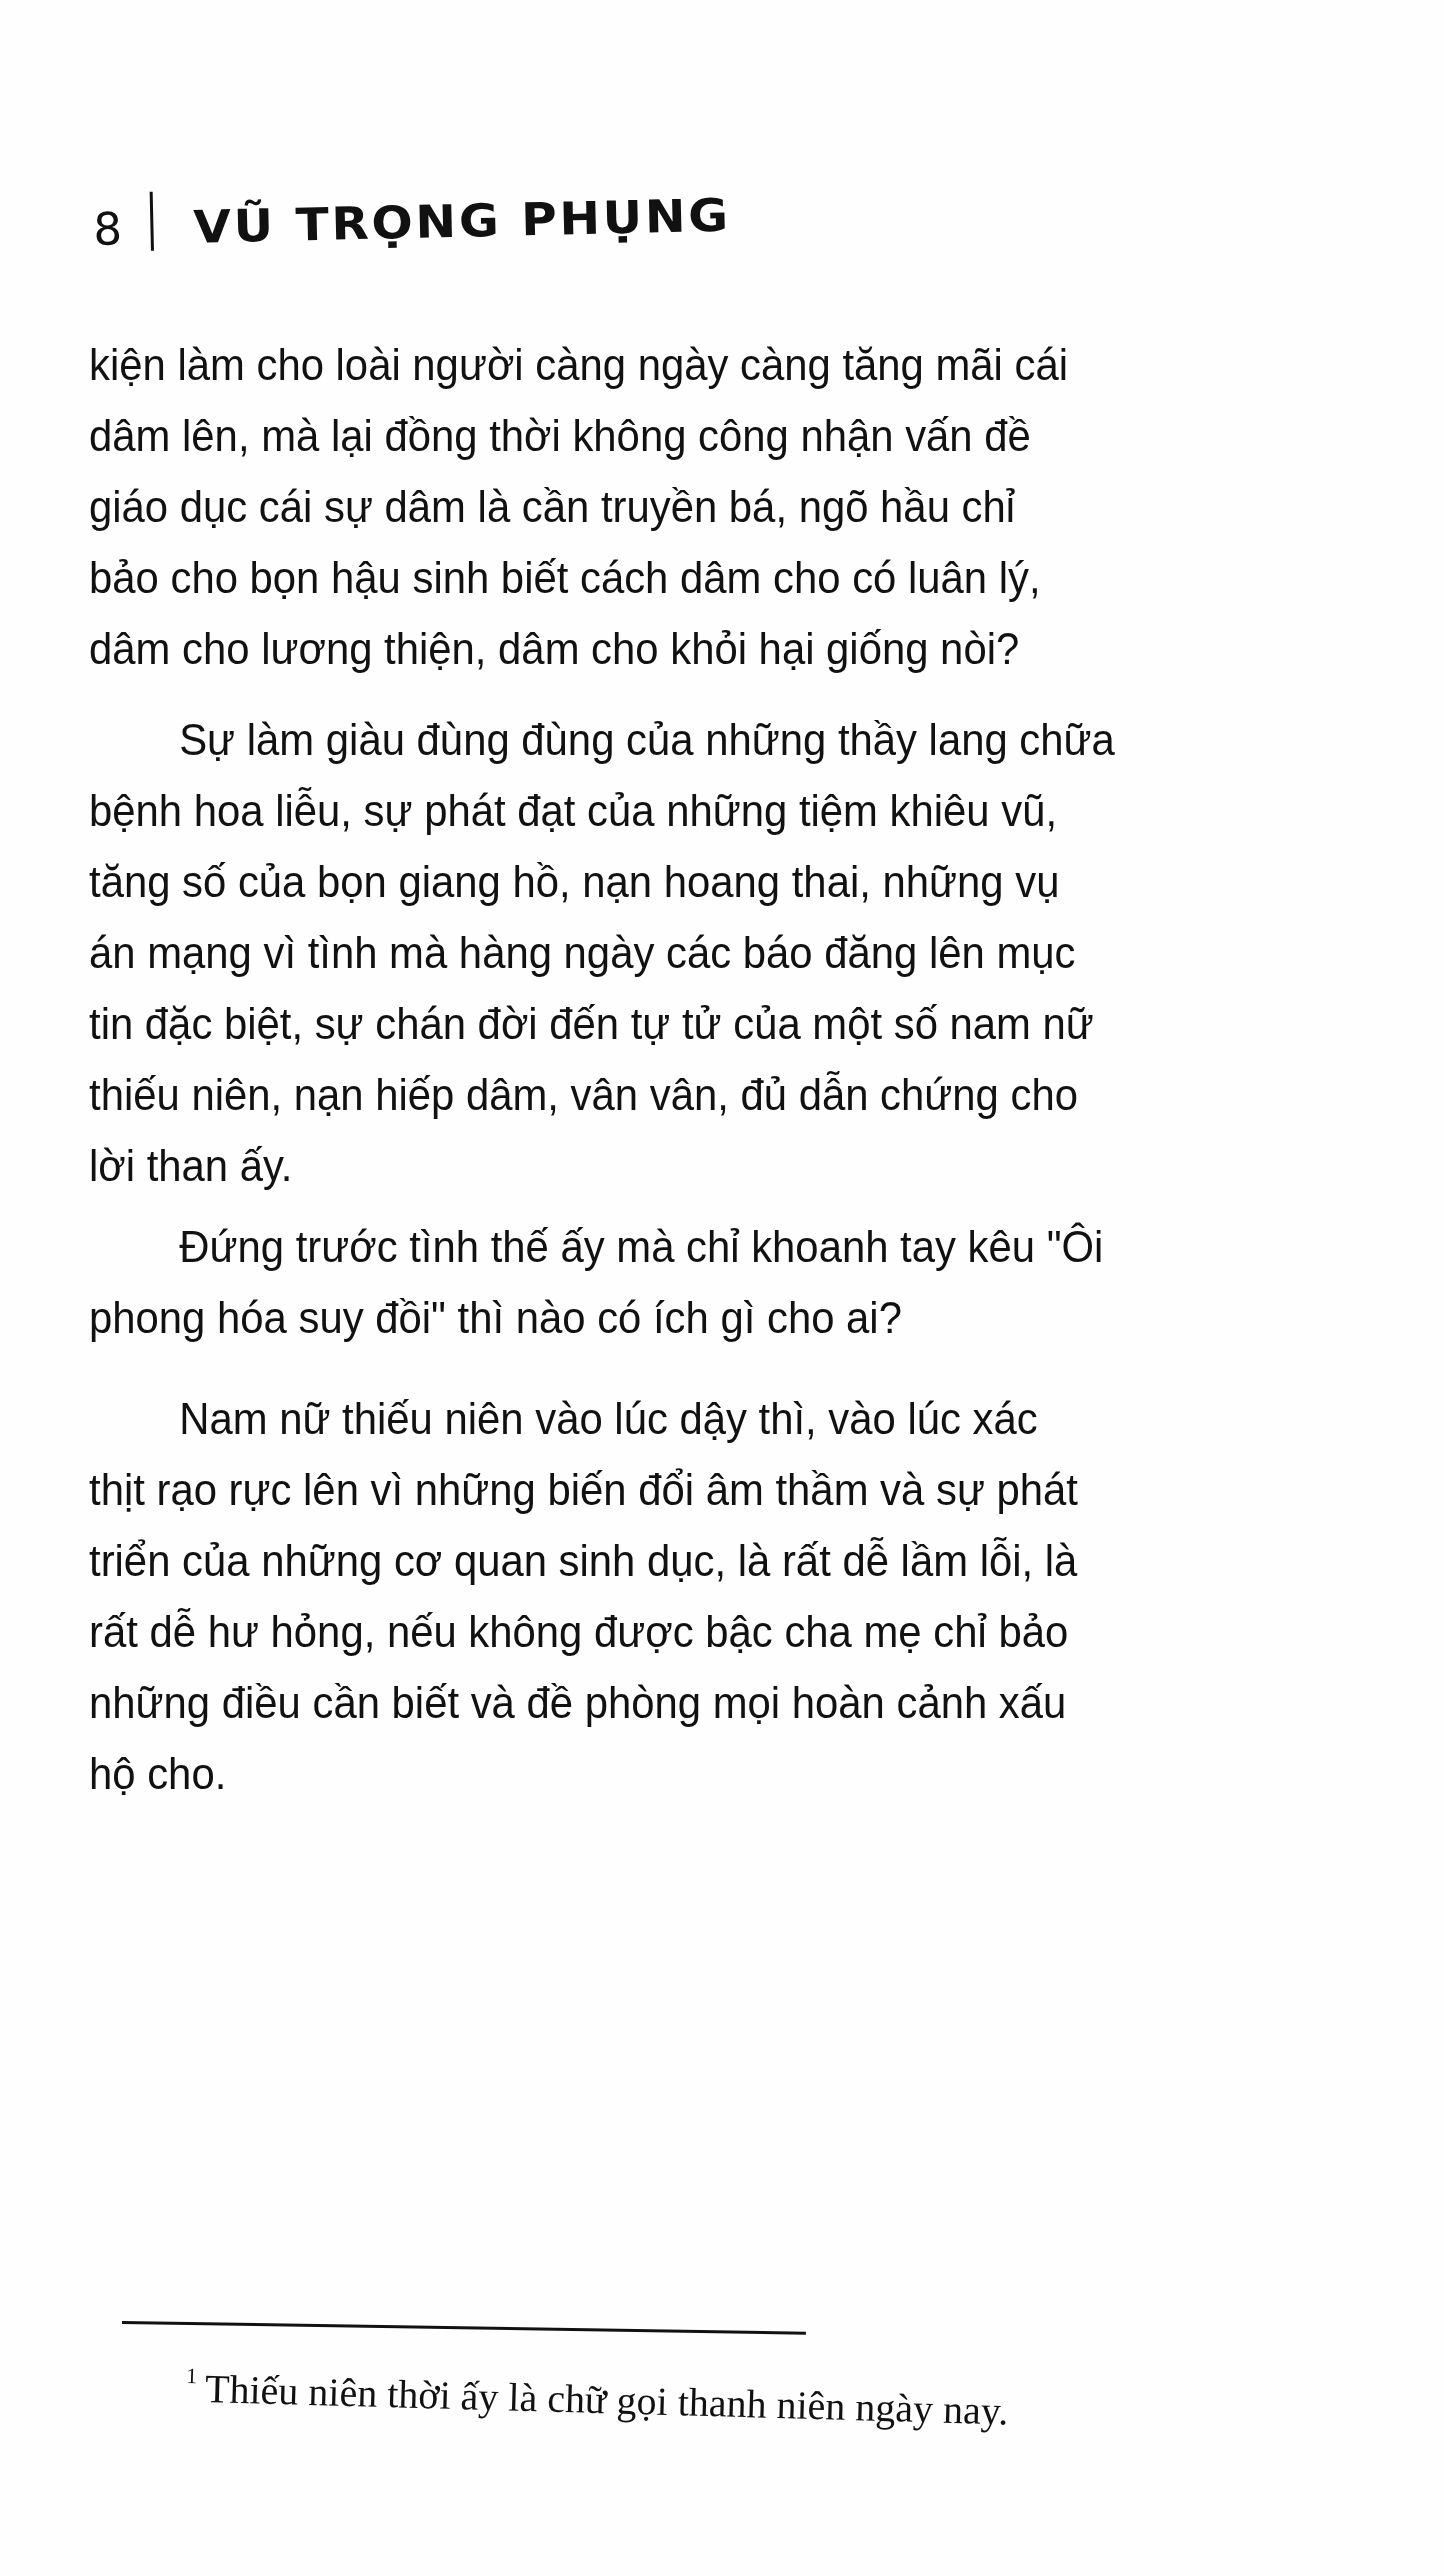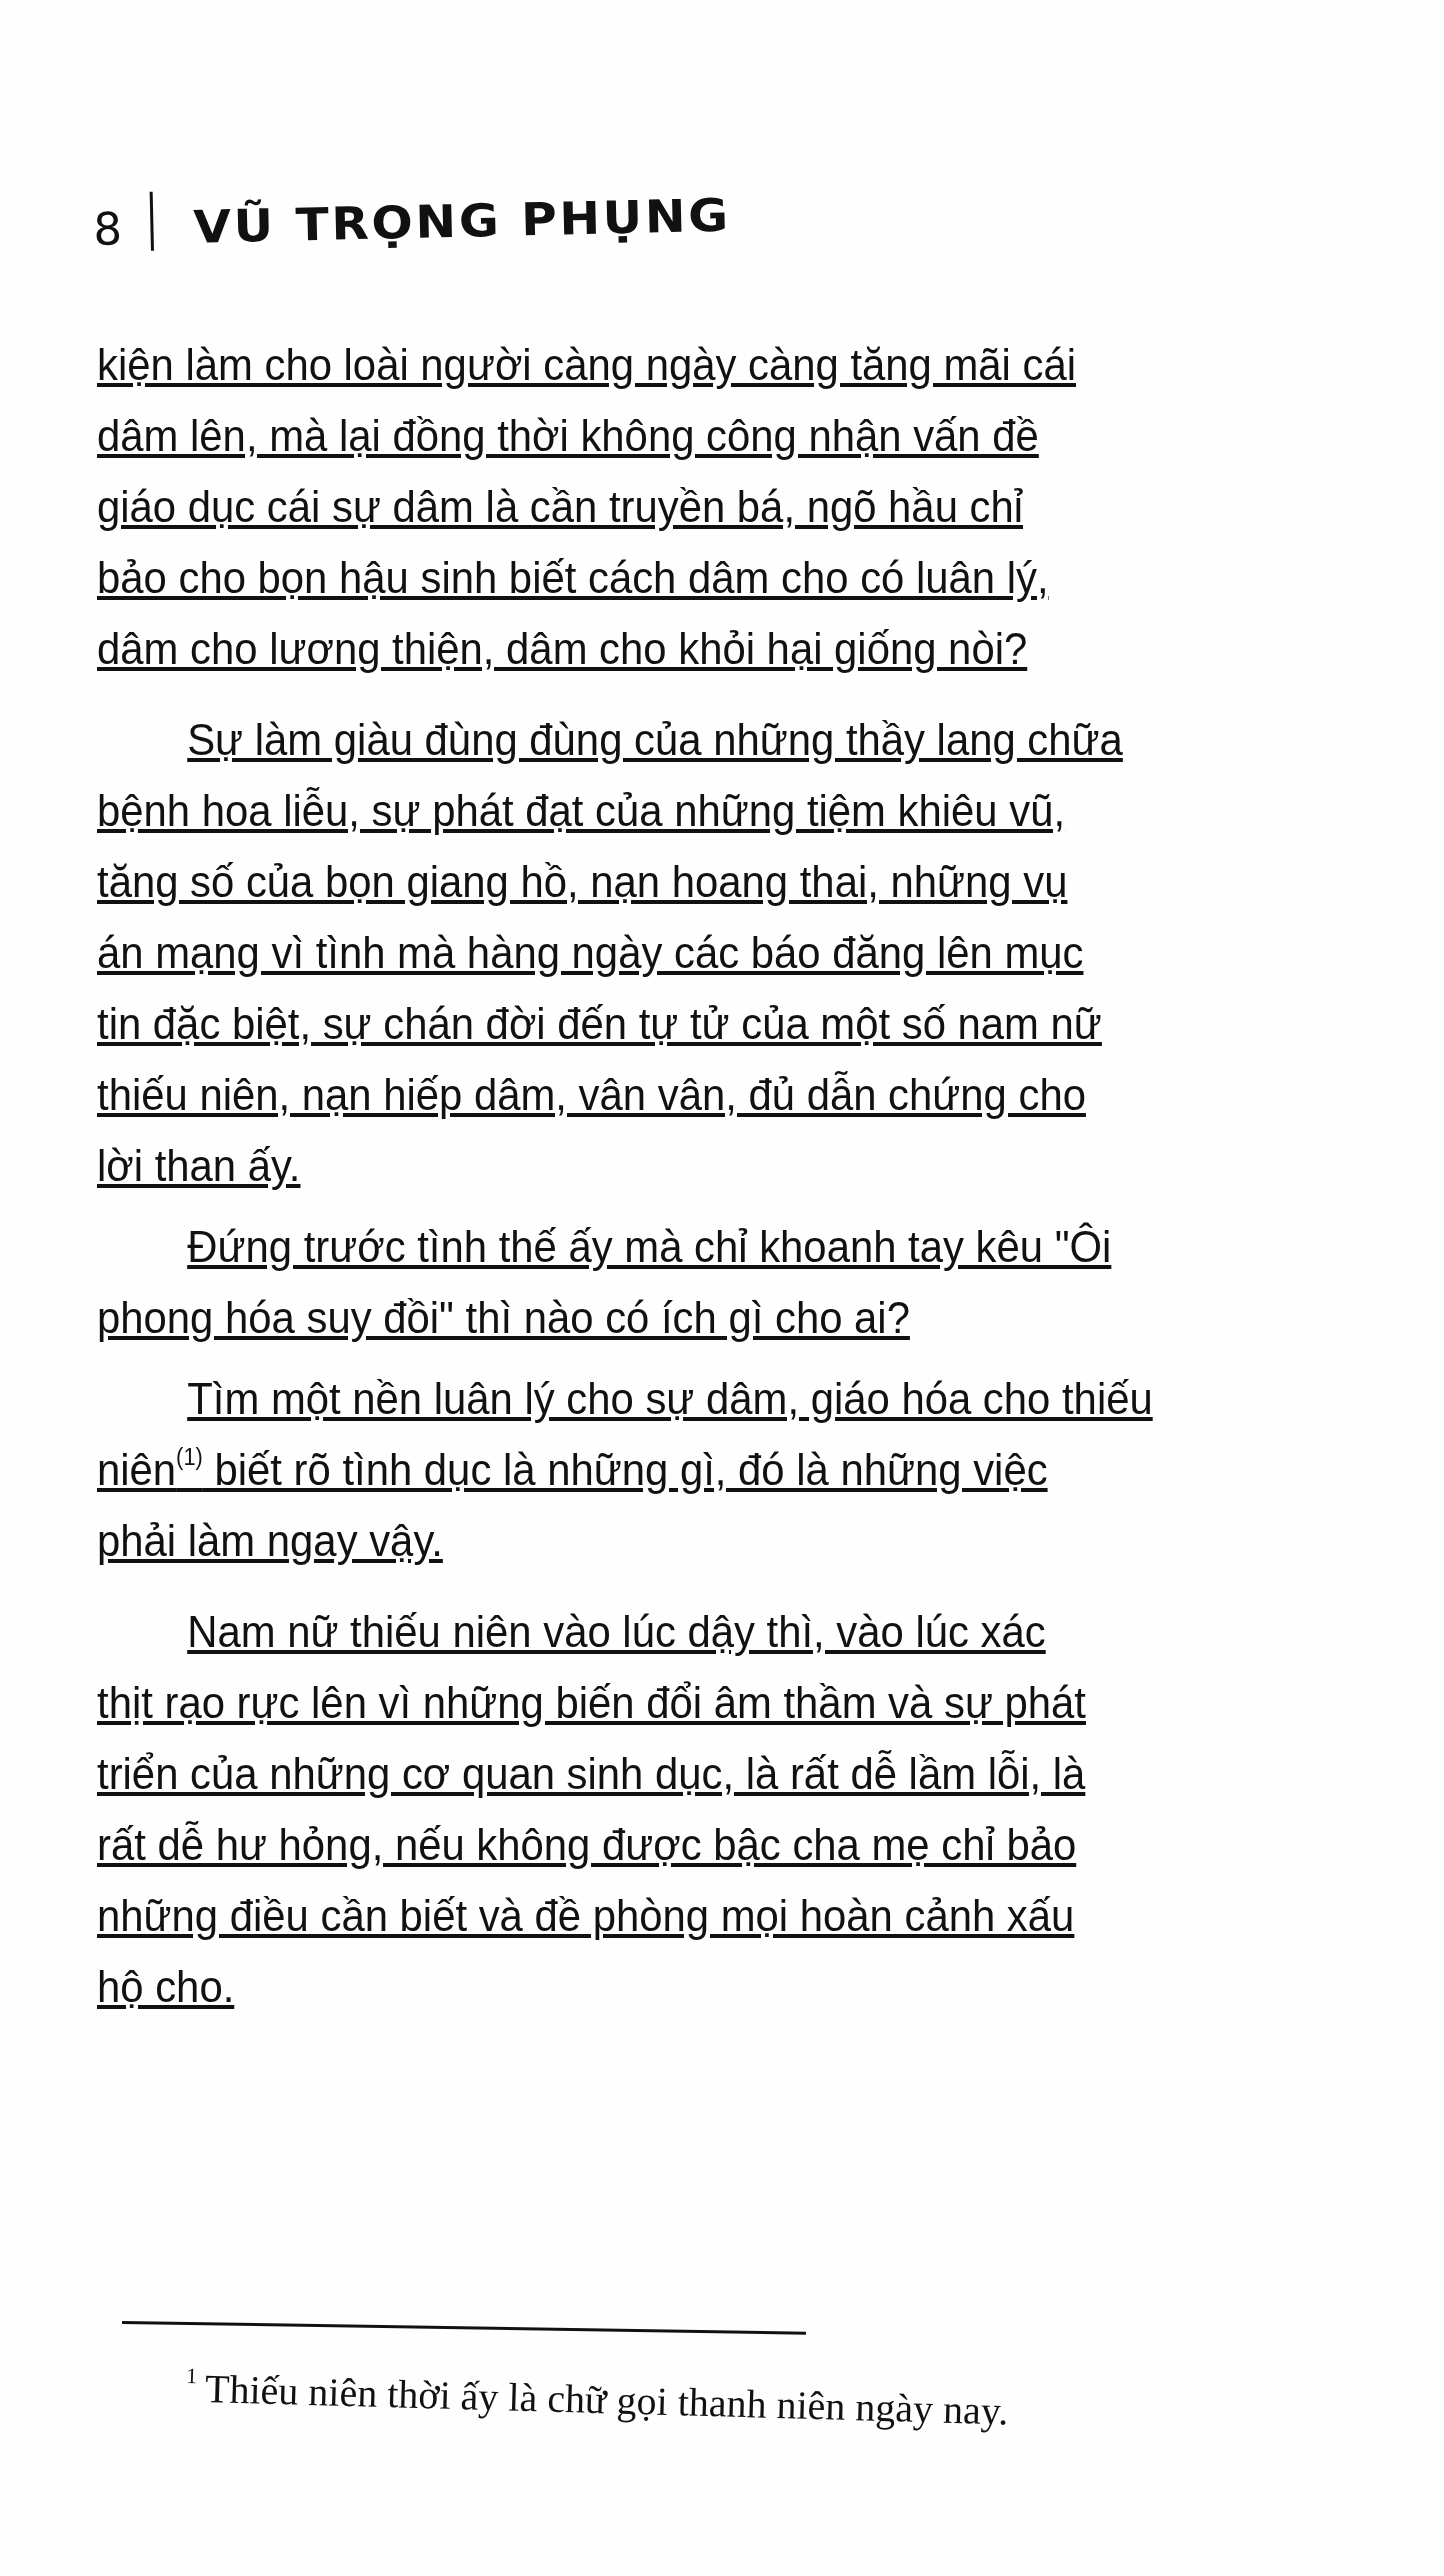"kiện làm cho loài người" .body { left: 97px -> 89px; text-decoration: underline -> none }
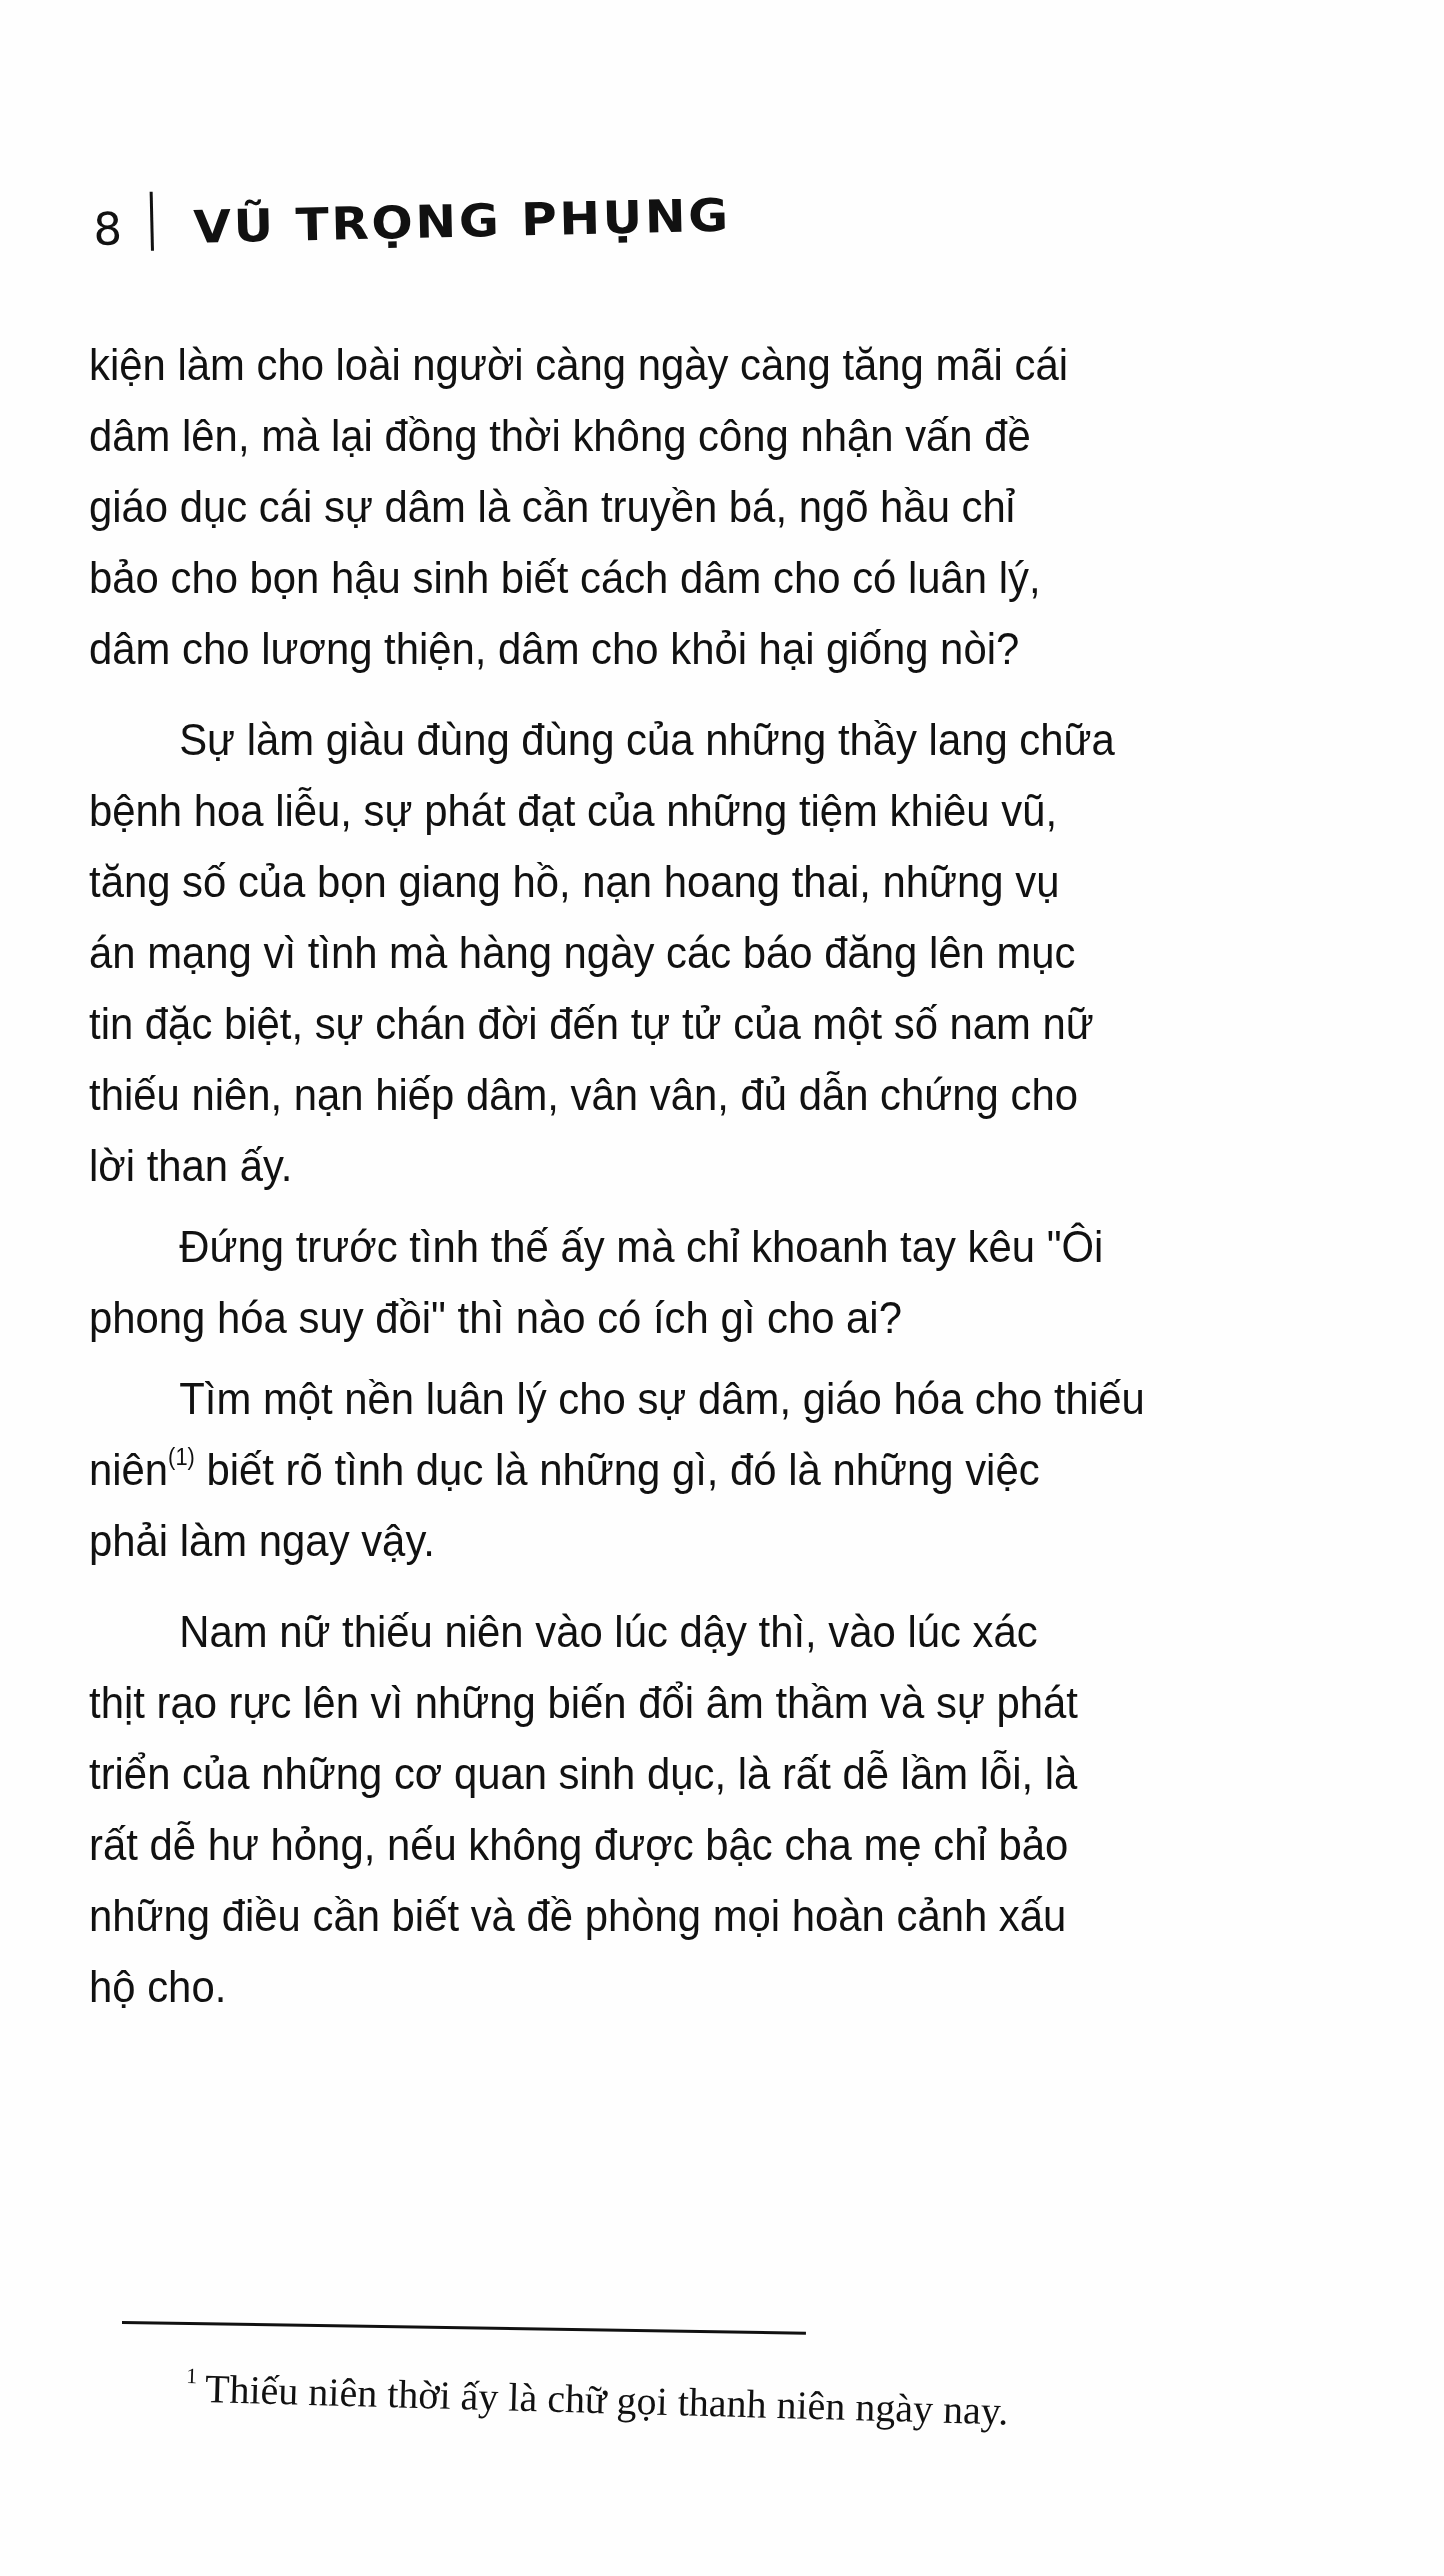"Tìm một nền luân lý" div { html: <div> <span>Tìm một nền luân lý cho sự dâm, giáo hóa cho thiếu</span> <span><span>niên</span><span>(1)</span><span> biết rõ tình dục là những gì, đó là những việc</span></span> <span>phải làm ngay vậy.</span> </div> -> none }
